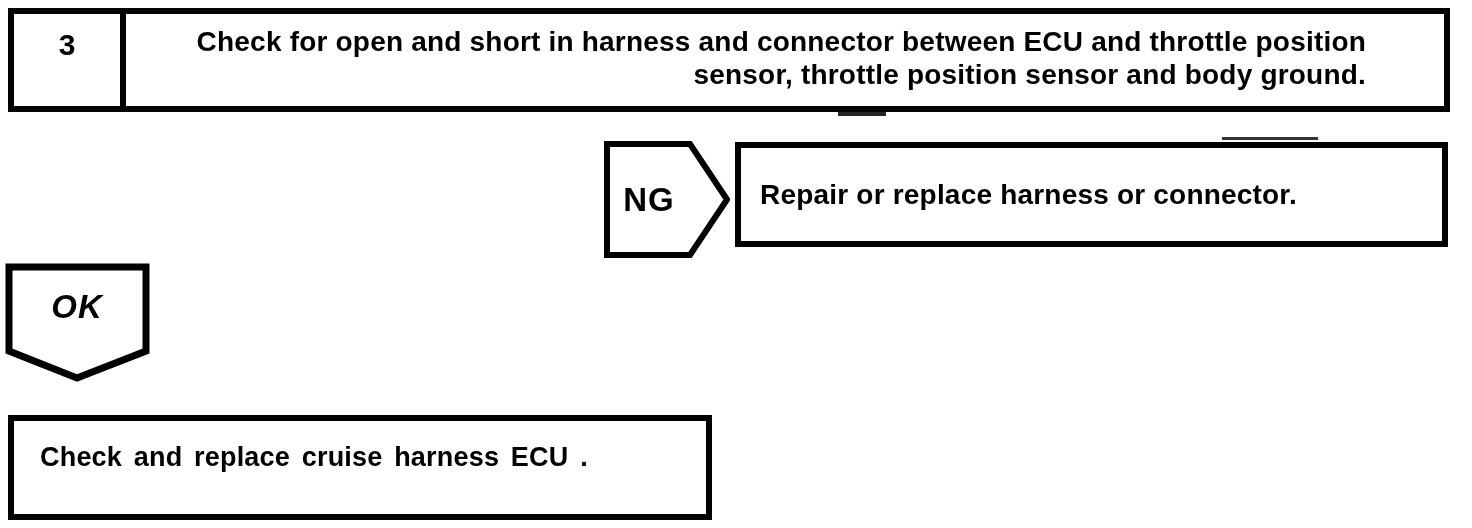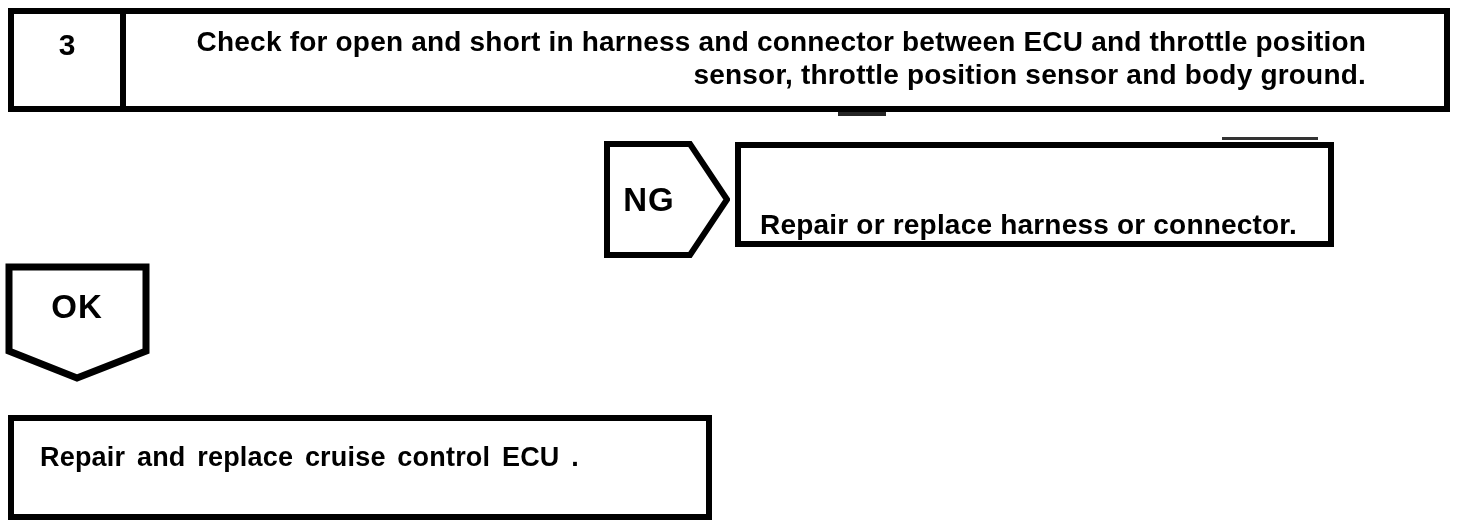"Repair or replace harness or" .ng-action-box { align-items: flex-end -> center; width: 599px -> 713px }
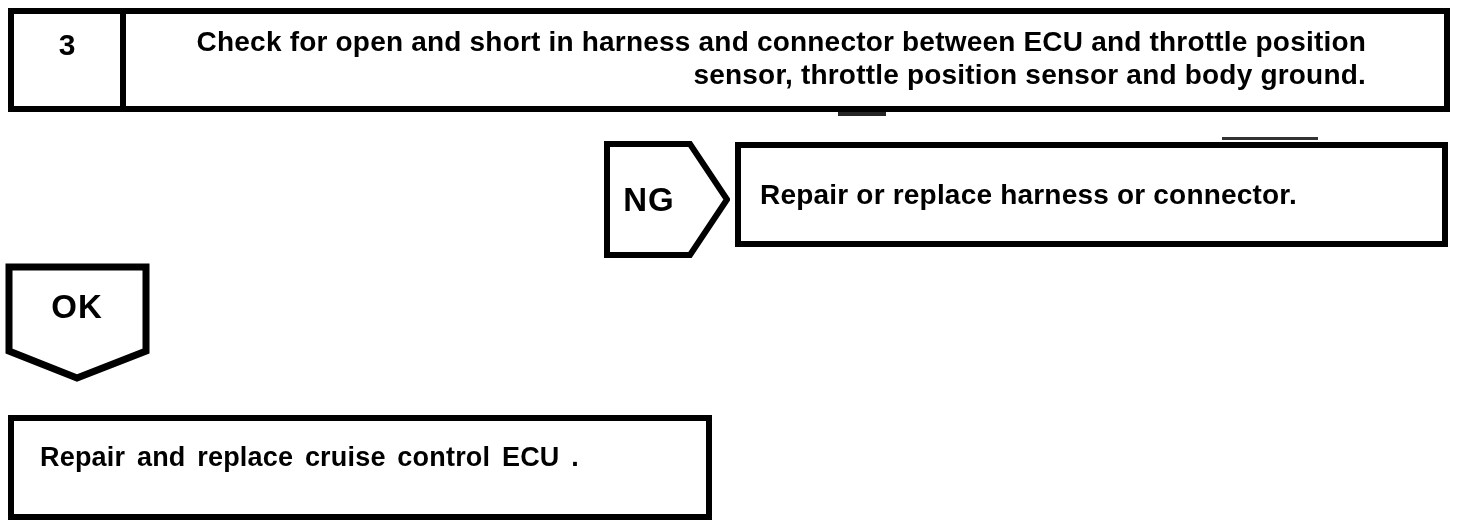"OK" .ok-connector .connector-label { font-style: none -> italic }
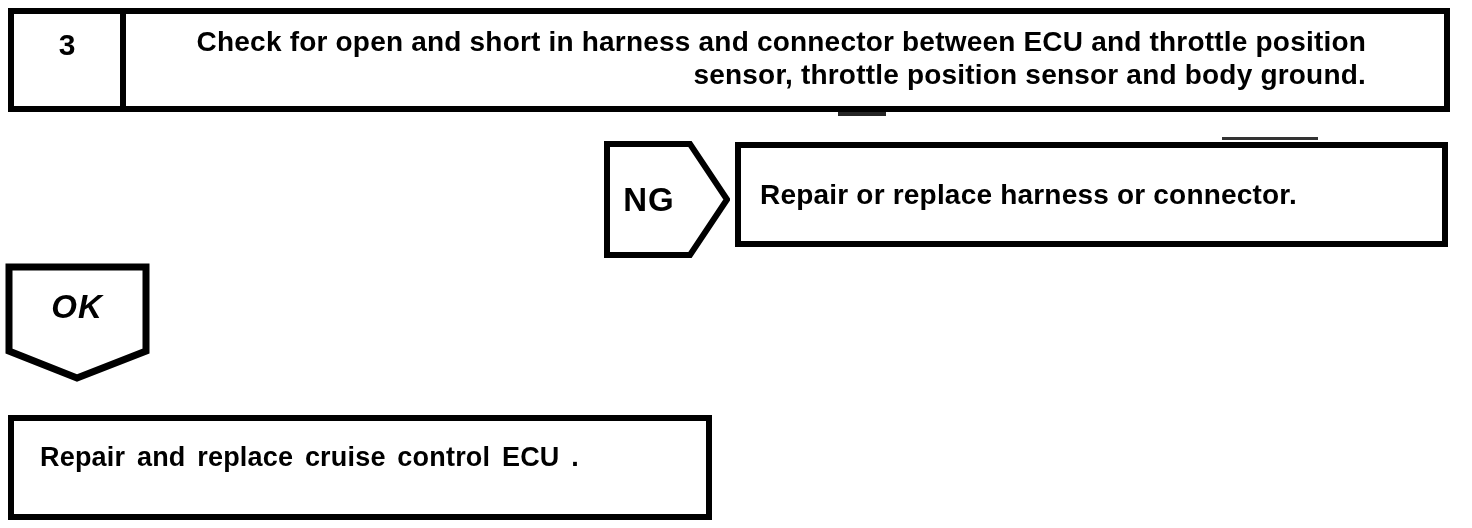"Repair and replace cruise control" span { text: Repair and replace cruise control -> Check and replace cruise harness }
